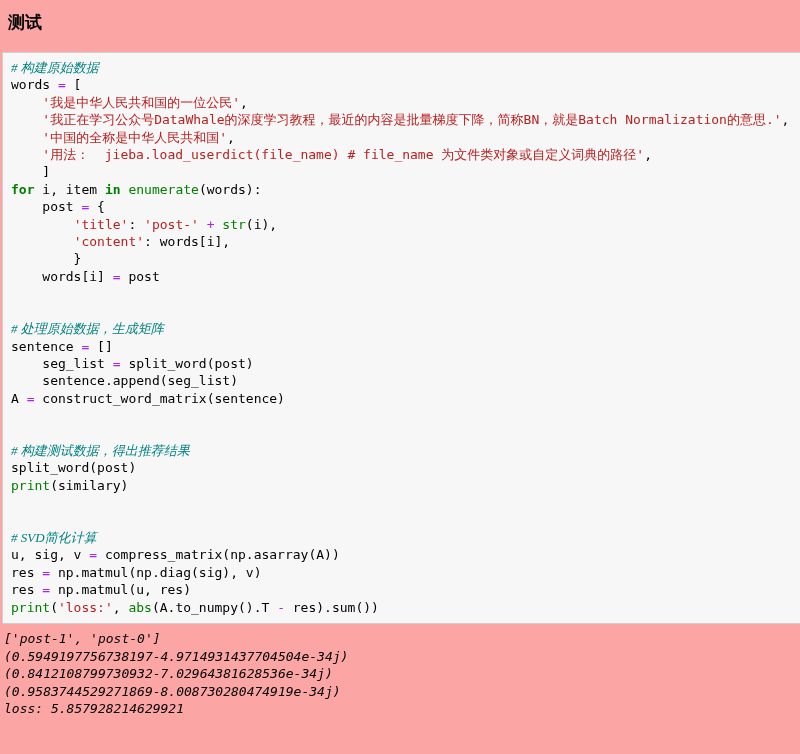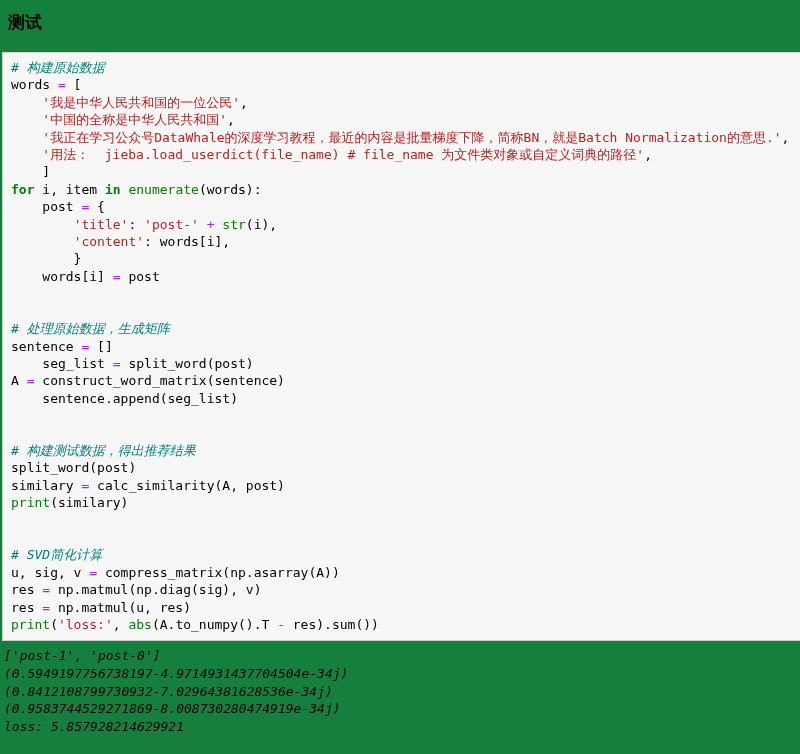"测试" .page { background: #15803d -> #fca5a5 }
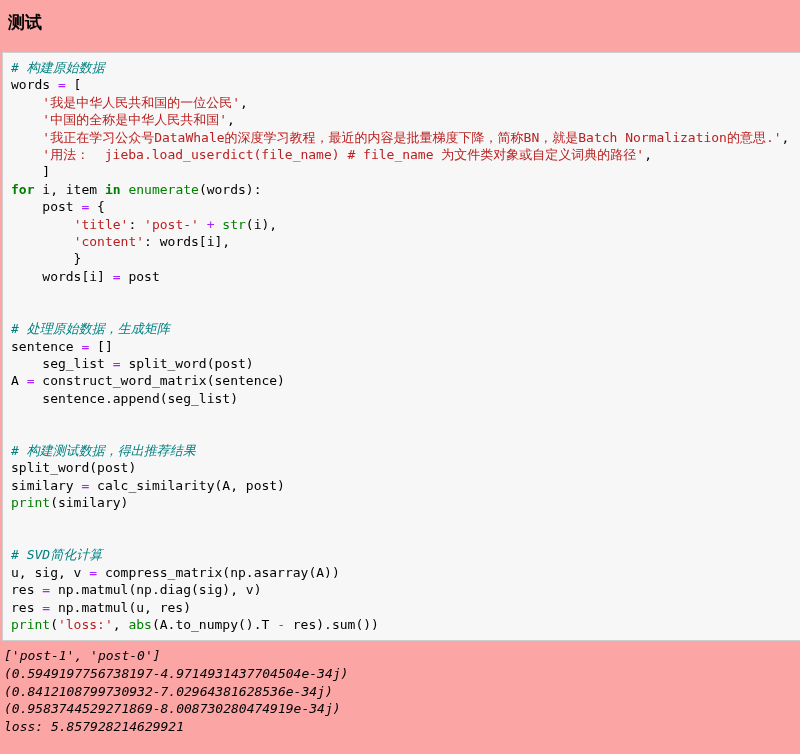"# 构建原始数据" .tok-com { font-family: none -> Liberation Serif, serif }
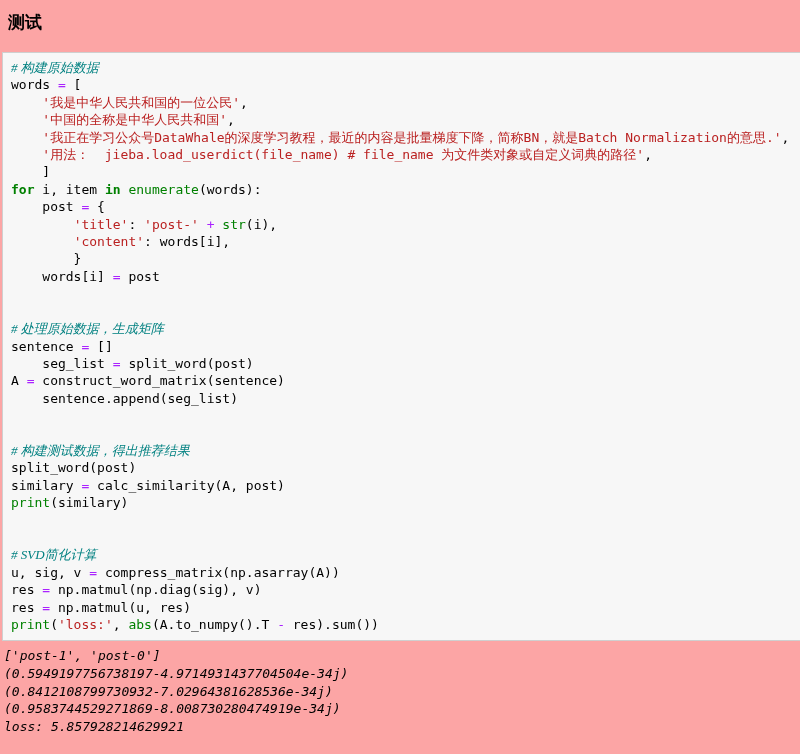"'中国的全称是中华人民共和国'," div.code-line { order: before "'我正在学习公众号DataWhale的深度学习教程，最近的内容是批量梯度下降，简" -> after "'我正在学习公众号DataWhale的深度学习教程，最近的内容是批量梯度下降，简" }
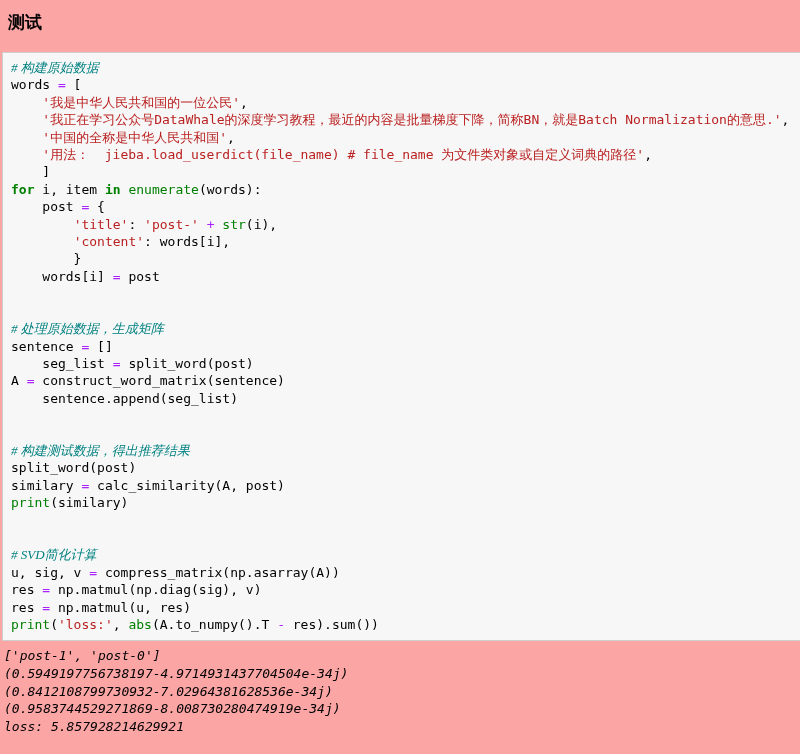"A = construct_word_matrix(sentence)" div.code-line { order: before "sentence.append(seg_list)" -> after "sentence.append(seg_list)" }
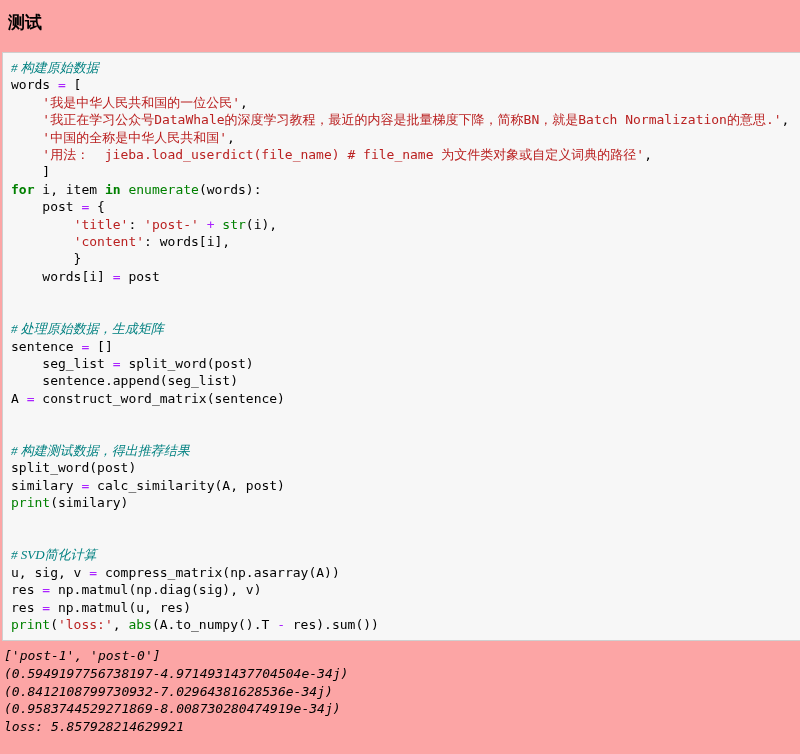"similary = calc_similarity(A, post)" div.code-line { html: <div><span>similary </span><span>=</span><span> calc_similarity(A, post)</span></div> -> none }
